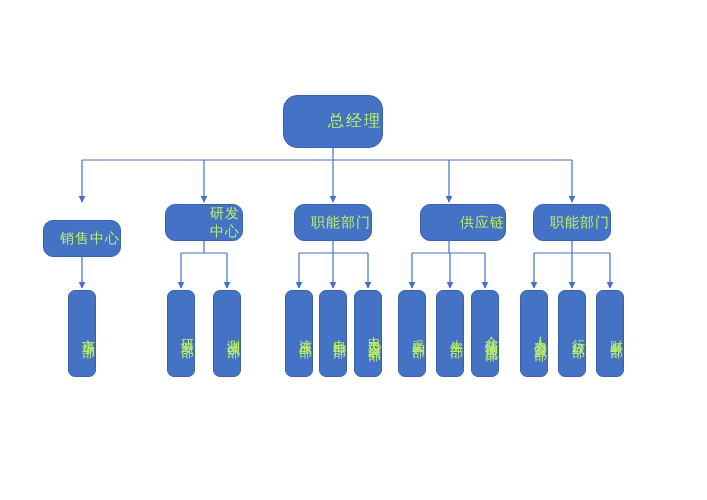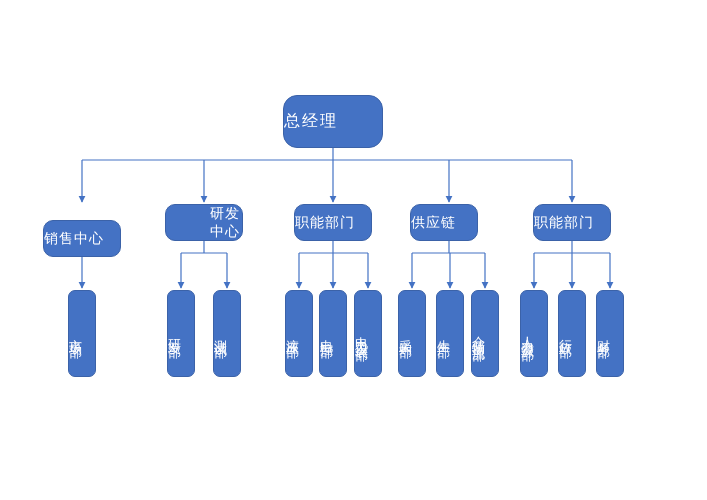"总经理" .node { color: #ffffff -> #bef264; justify-content: flex-start -> flex-end }
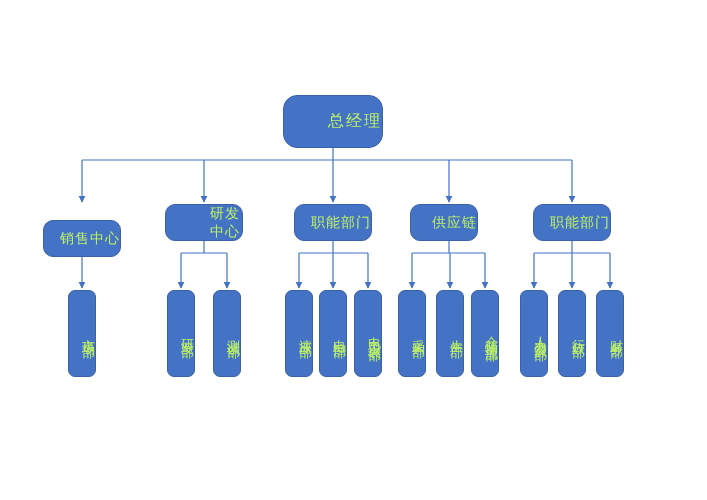"供应链" div.node { left: 410px -> 420px; width: 68px -> 86px }
